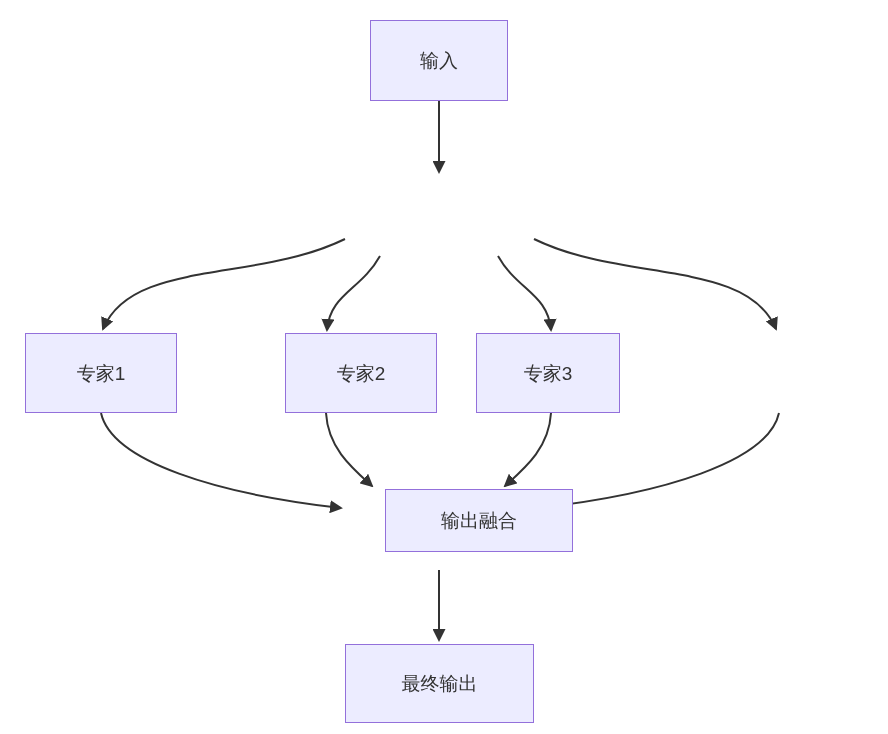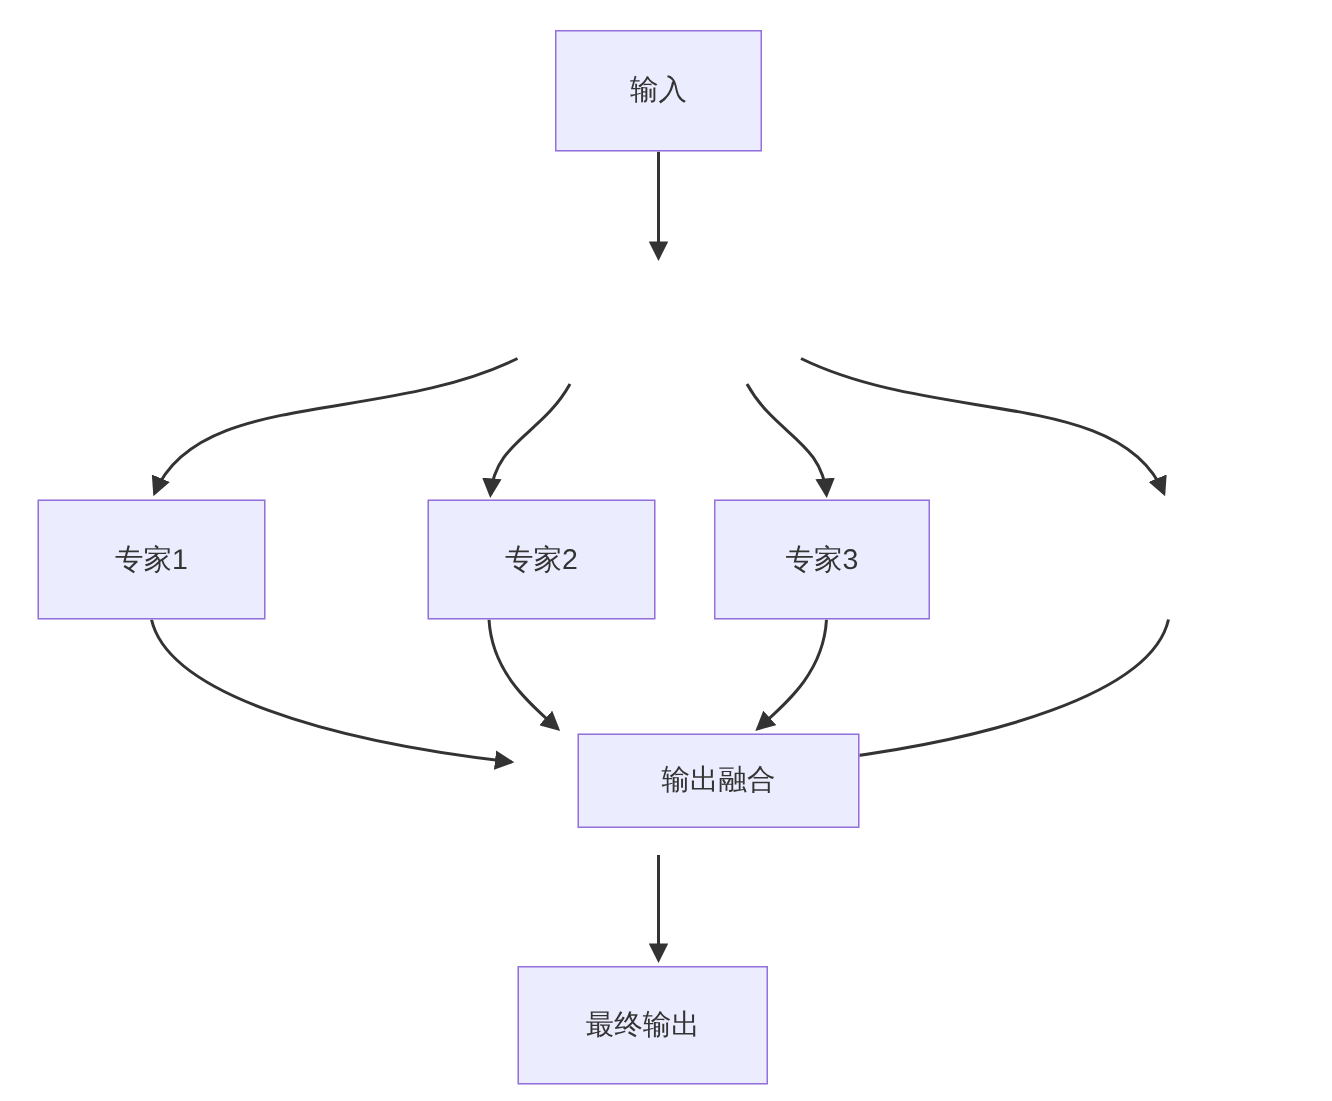"最终输出" .n-final { width: 167px -> 189px }
